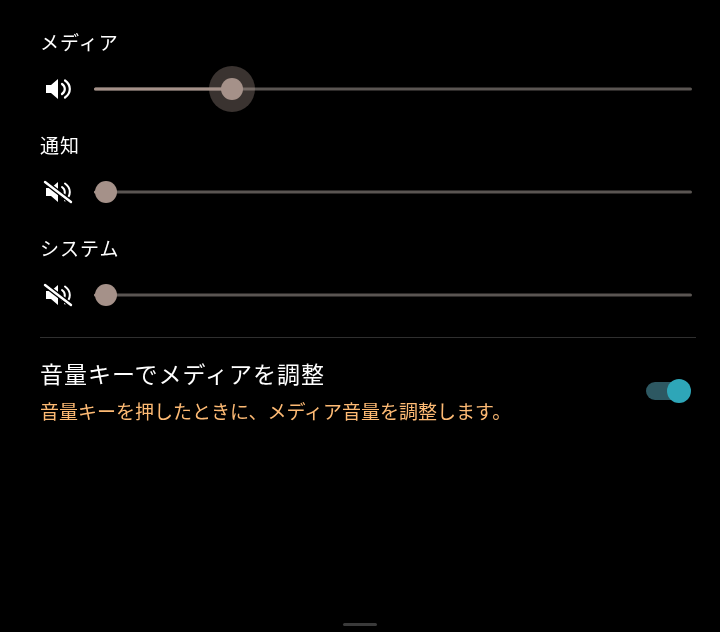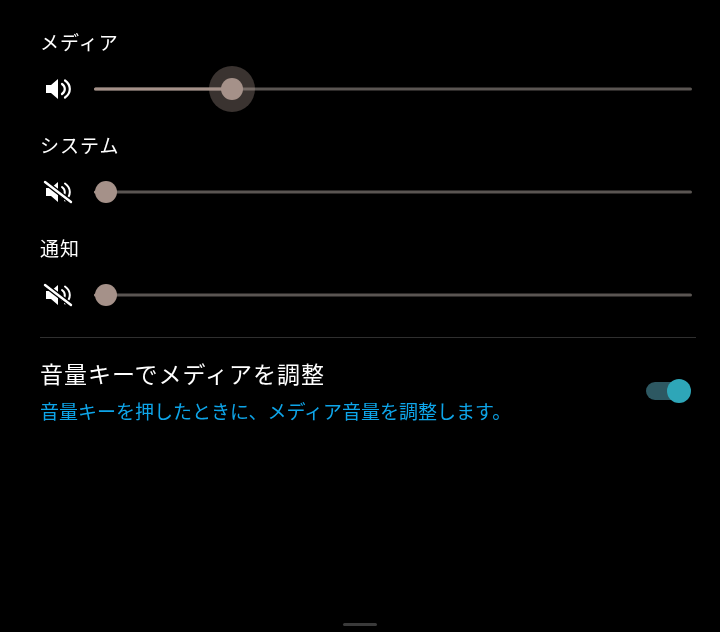"システム" div.vol-row { order: before "通知" -> after "通知" }
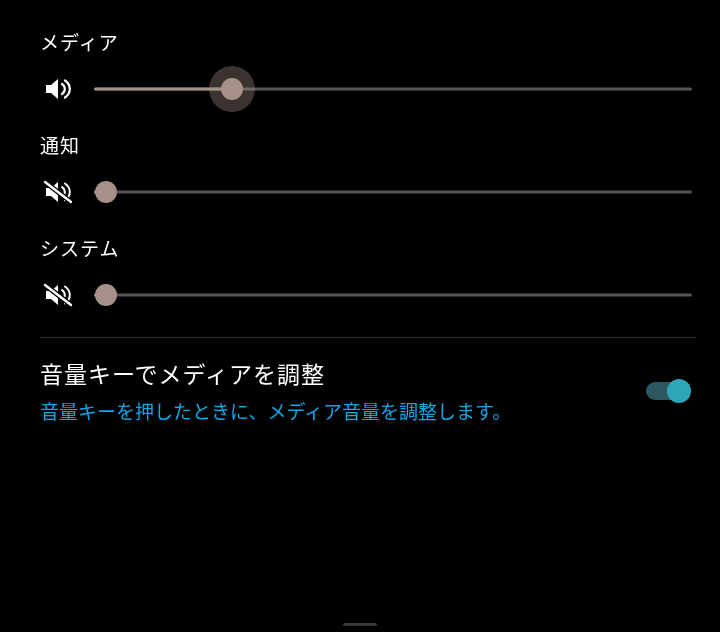"音量キーを押したときに、メディア音量を調整します。" .setting-desc { color: #0ea5e9 -> #fdba74 }
